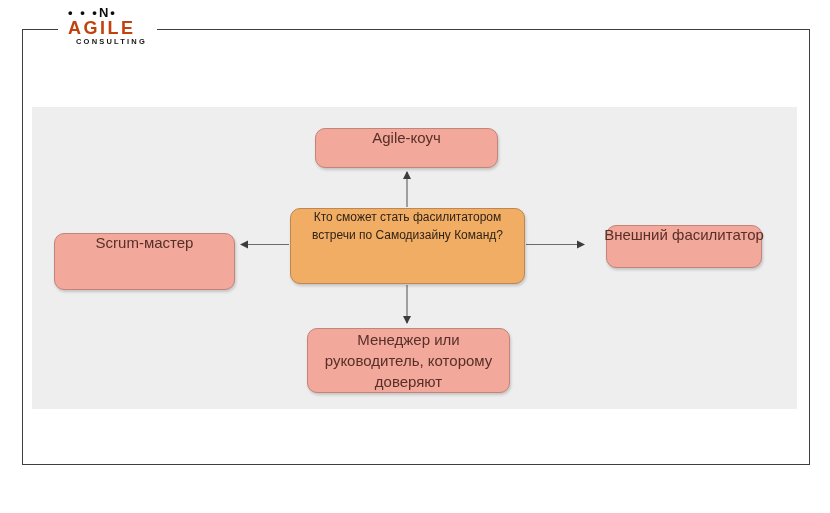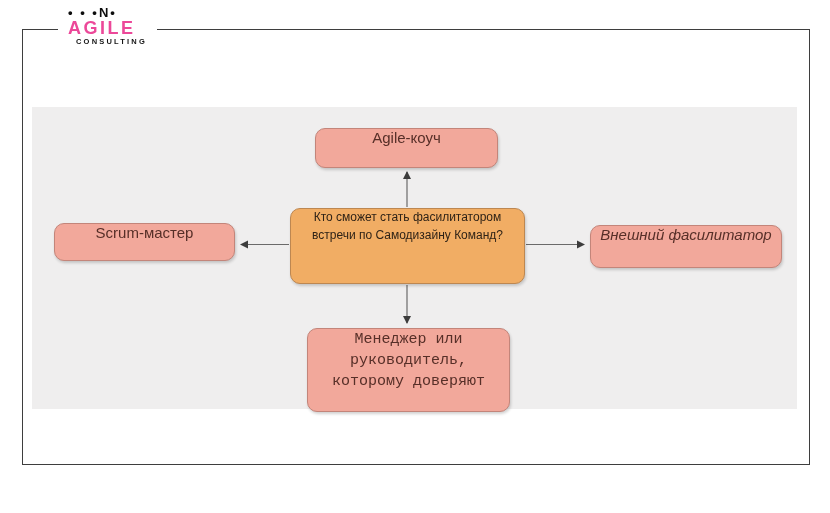"AGILE" .logo-title { color: #ec4899 -> #c2410c }
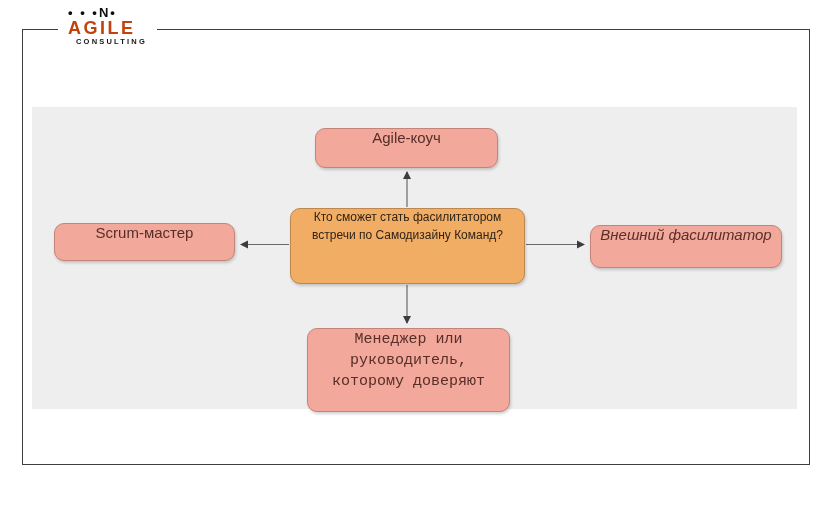"Scrum-мастер" .node-left { height: 38px -> 57px; top: 223px -> 233px }
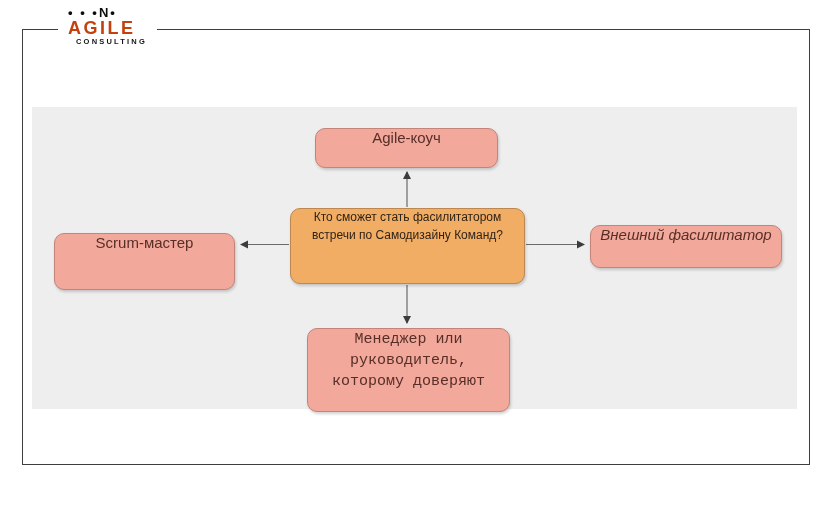"Внешний фасилитатор" .node-right { font-style: italic -> none; left: 590px -> 606px; width: 192px -> 156px }
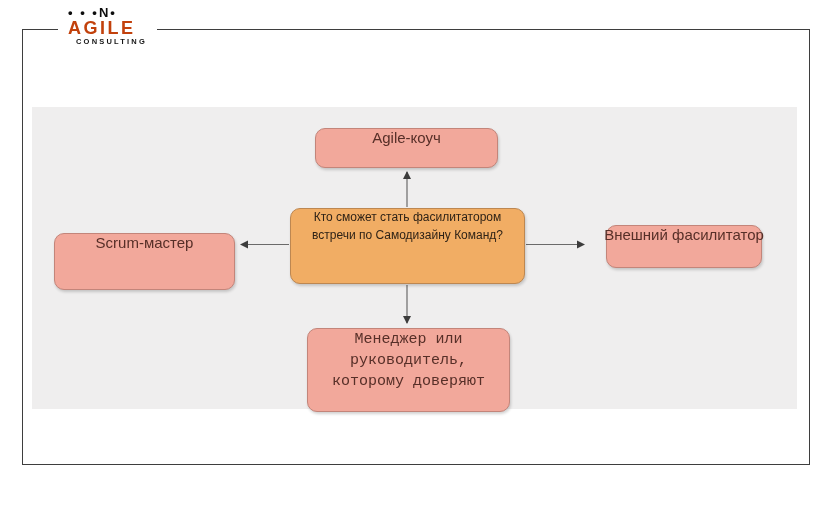"Менеджер или руководитель, которому" .node-bottom { font-family: Liberation Mono, monospace -> none; height: 84px -> 65px }
